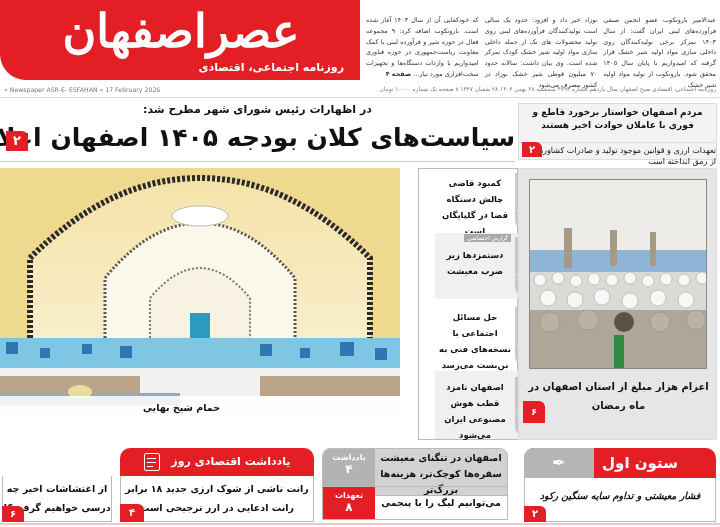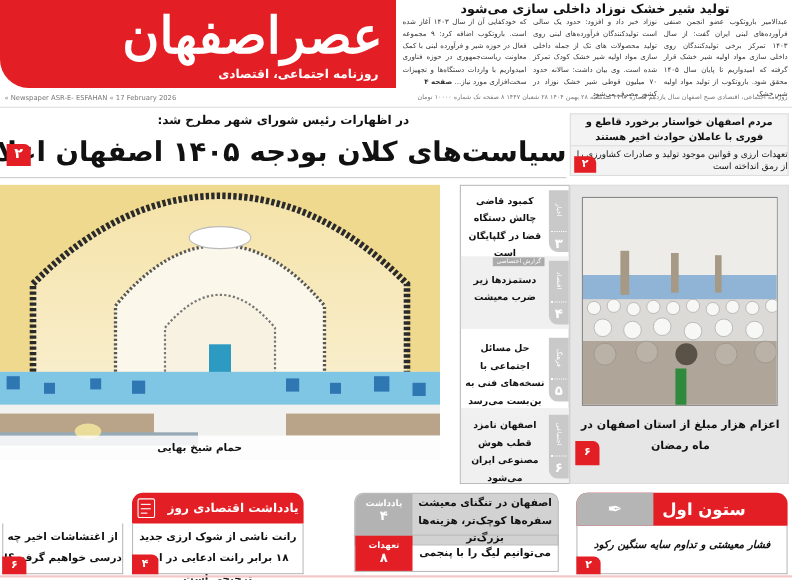"عصراصفهان" .logo-text { font-family: Liberation Sans, sans-serif -> Liberation Serif, serif; text-align: none -> center }
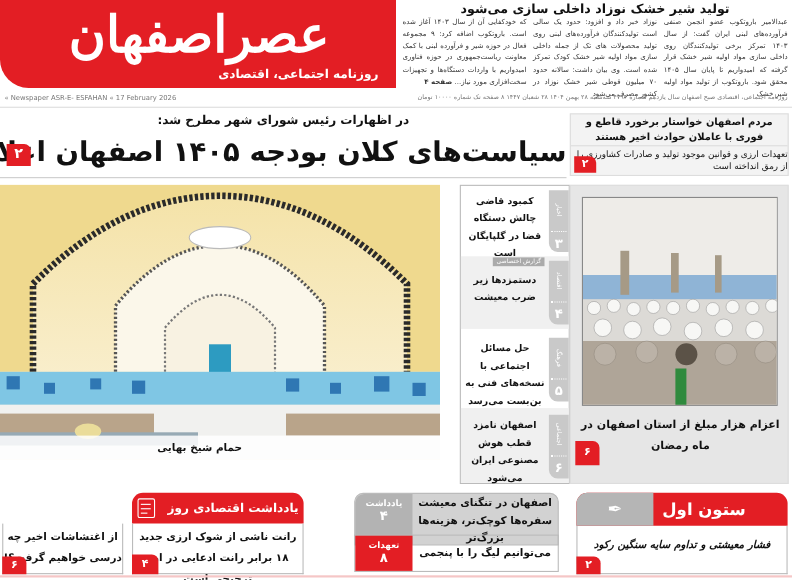"تولید شیر خشک نوزاد داخلی" div.top-news-title { html: <div>تولید شیر خشک نوزاد داخلی سازی می‌شود</div> -> none }
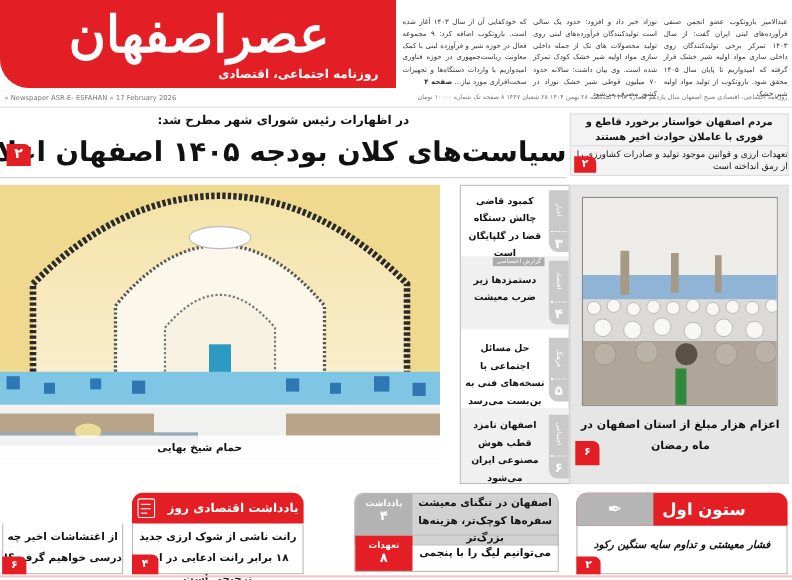"مردم اصفهان خواستار برخورد قاطع" .lead-title { padding-bottom: 1px -> 11px }
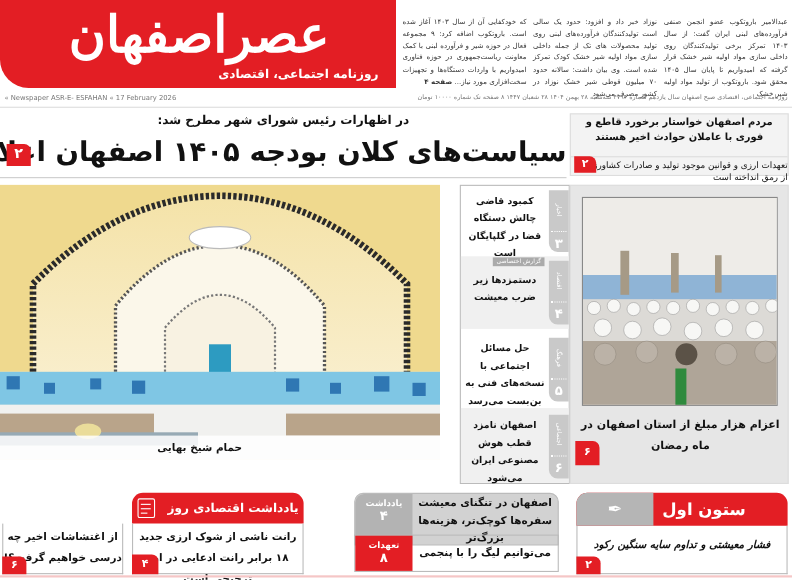"کمبود قاضی چالش دستگاه قضا" .teaser { left: 0 -> 16px }
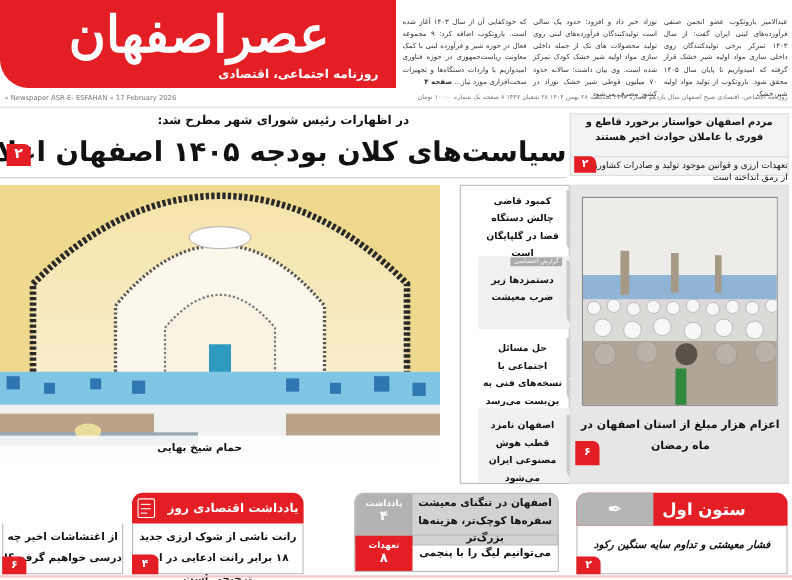"یادداشت اقتصادی روز" div.b-card { width: 156px -> 194px }
